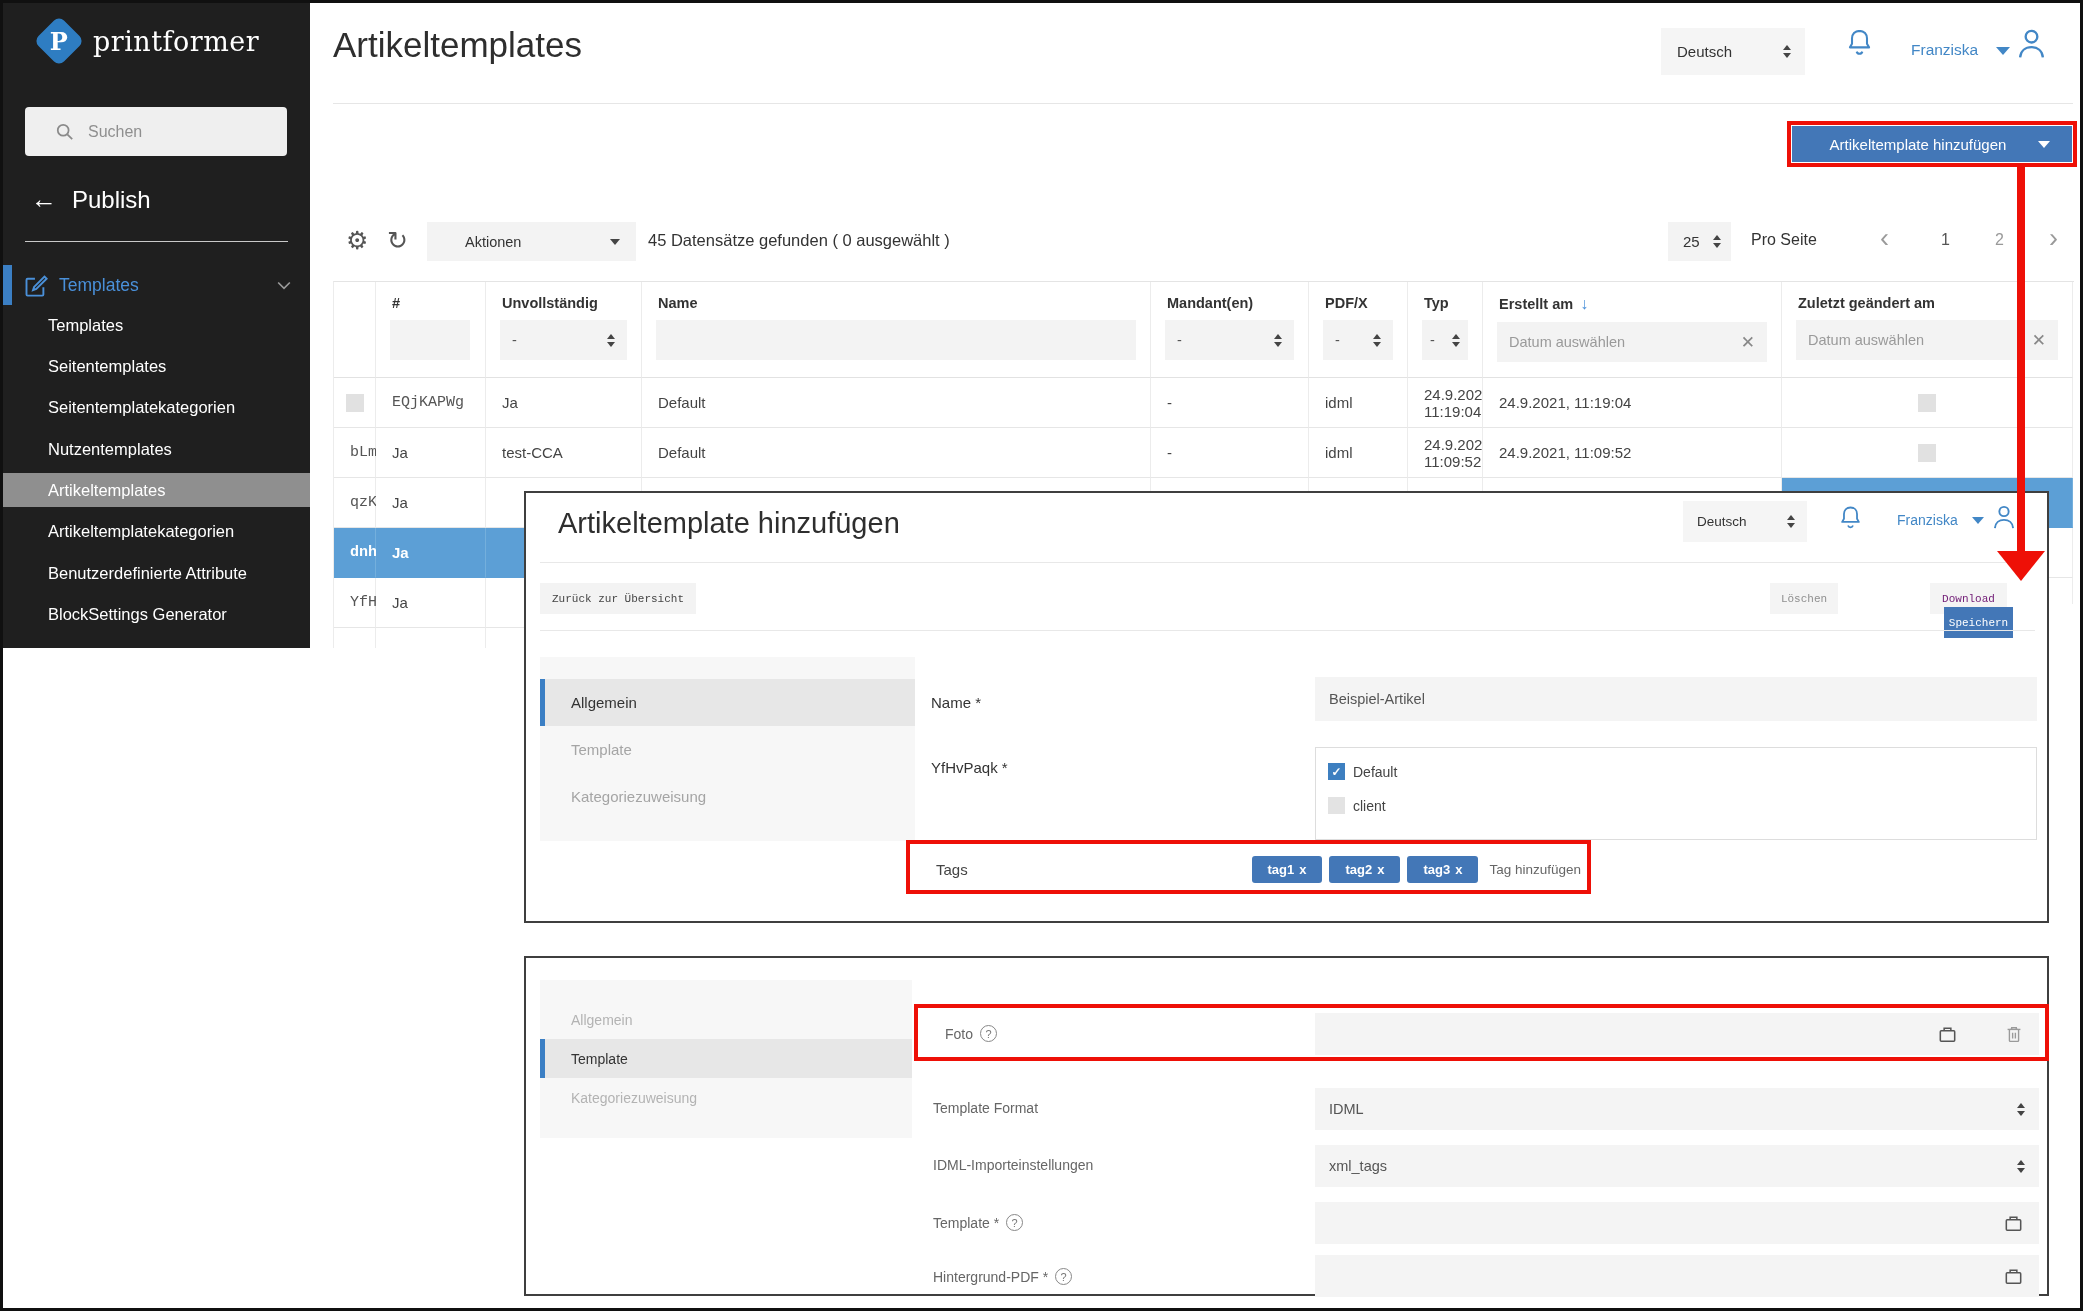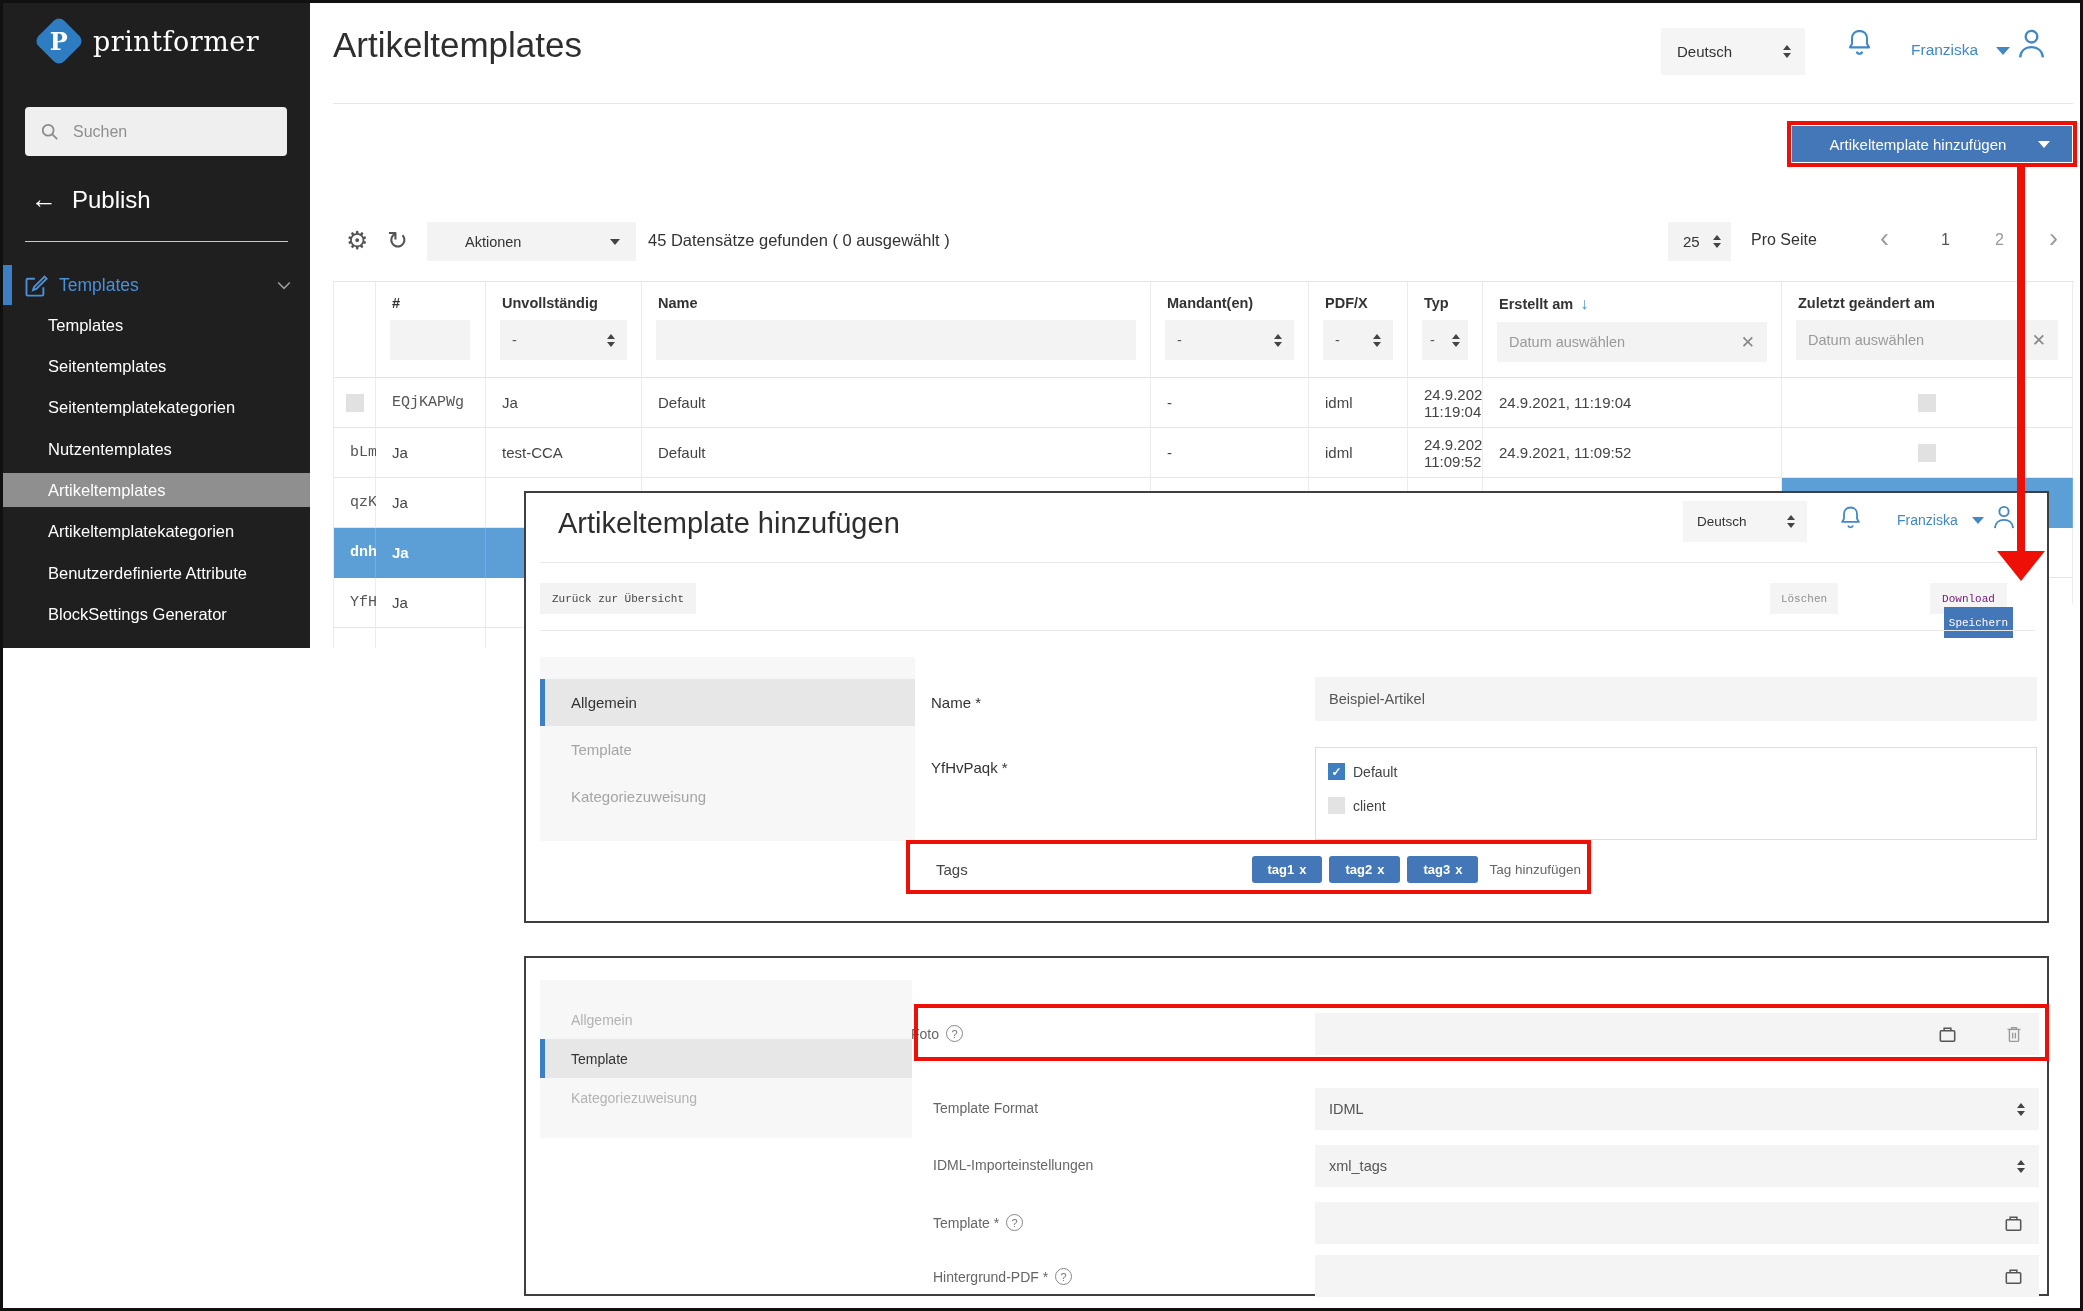"Suchen" .search { padding-left: 14px -> 29px }
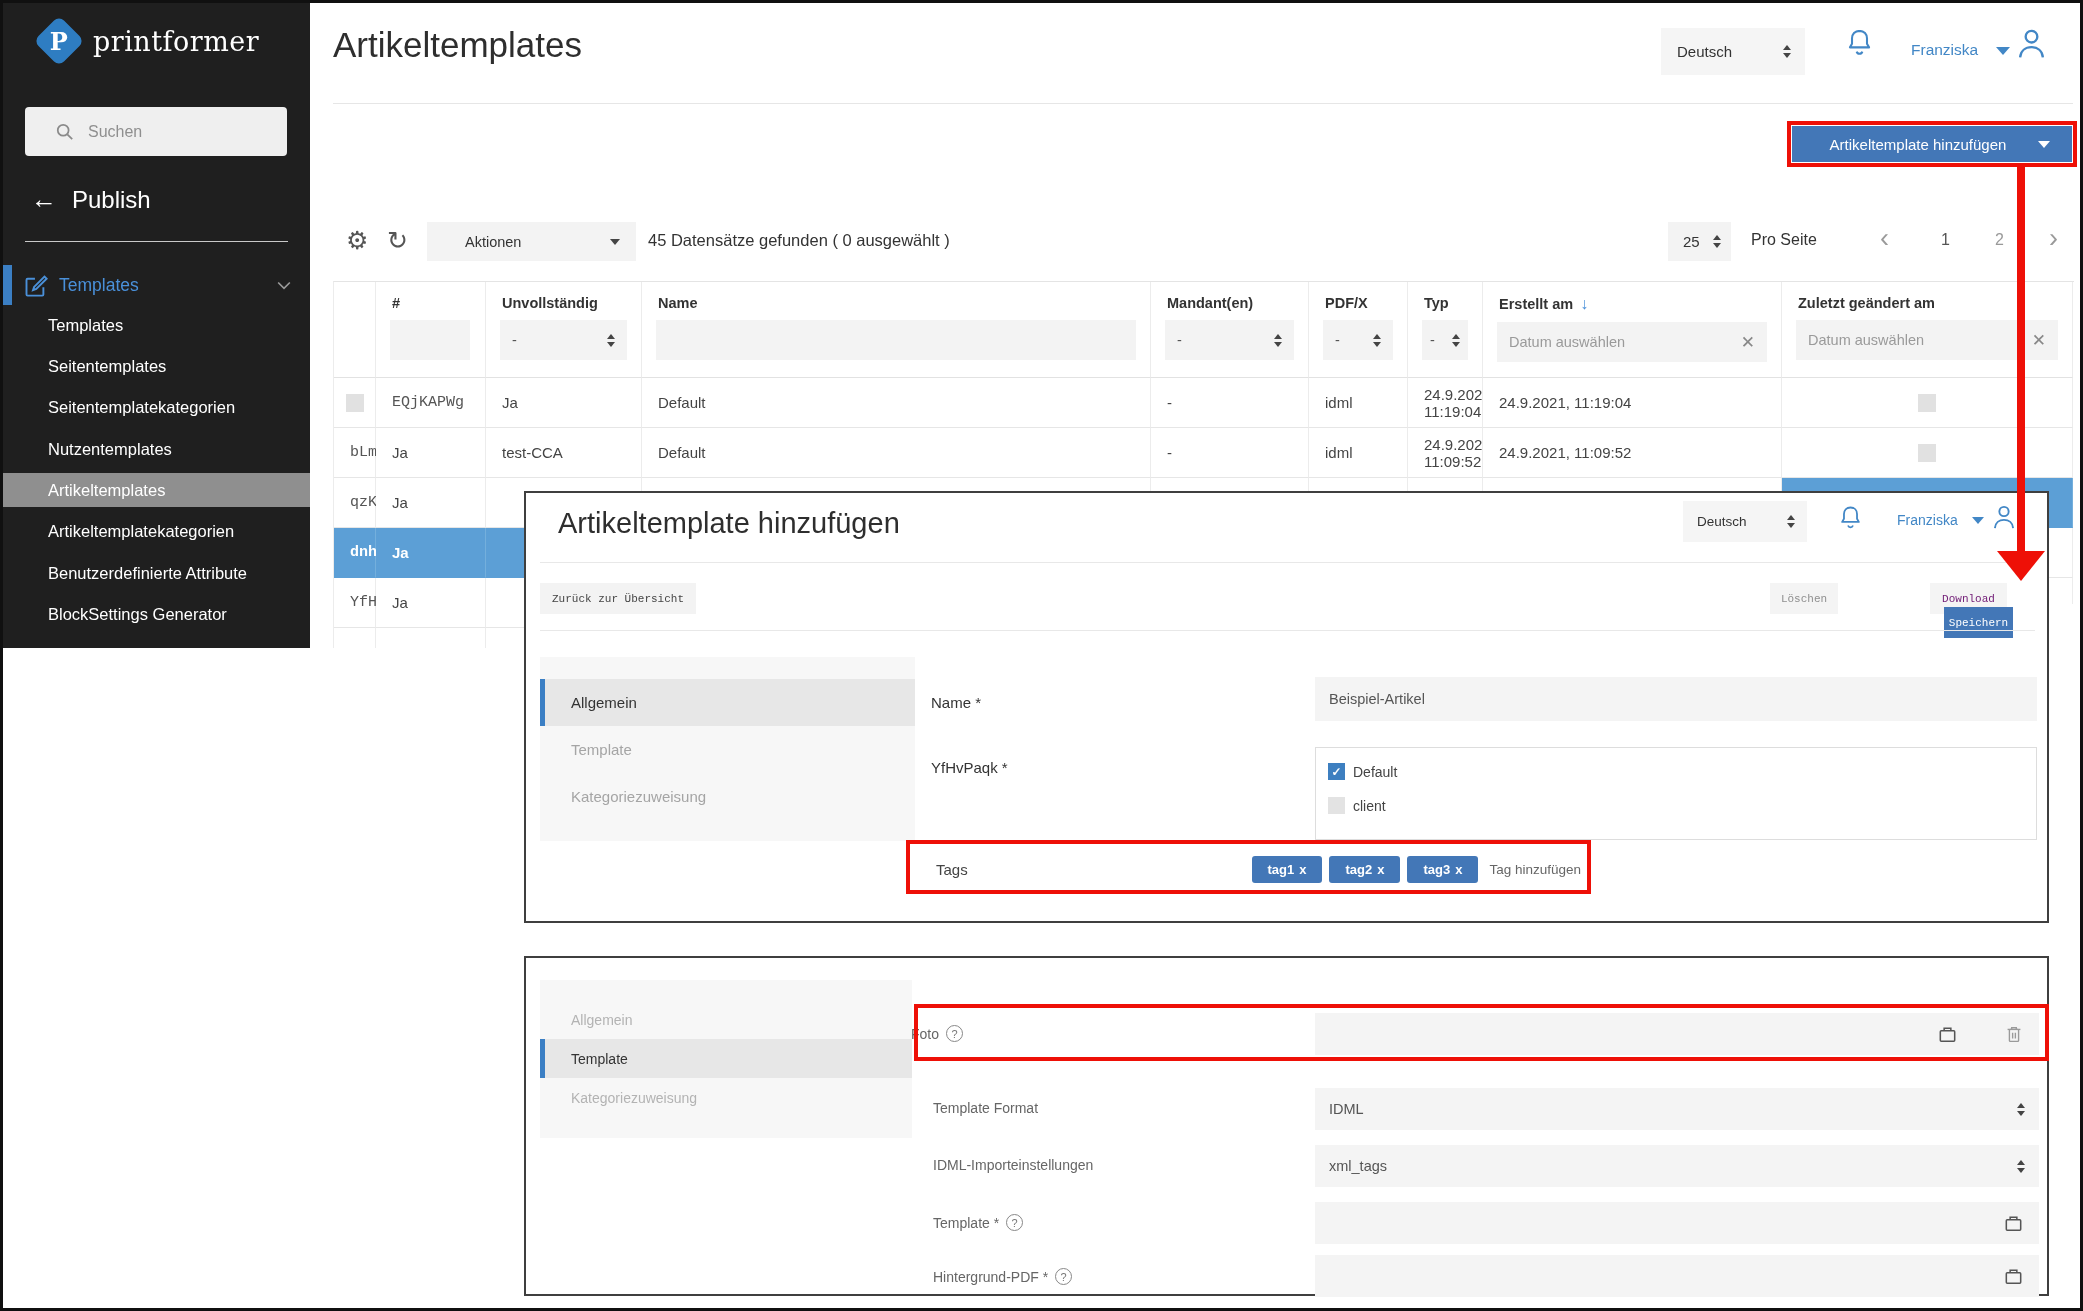"Foto" div.flabel { left: 385px -> 419px }
